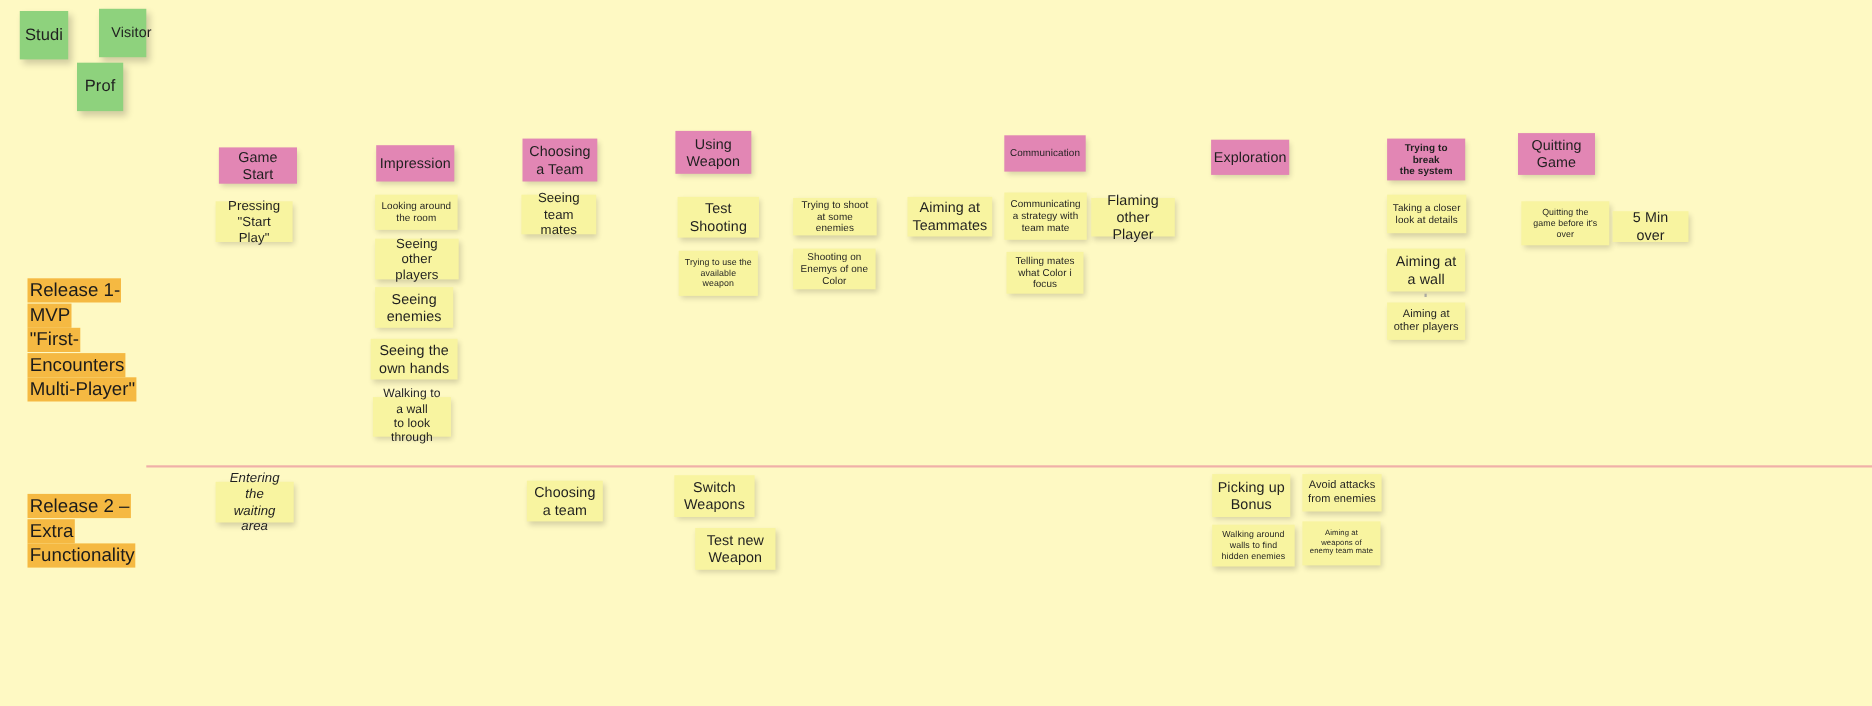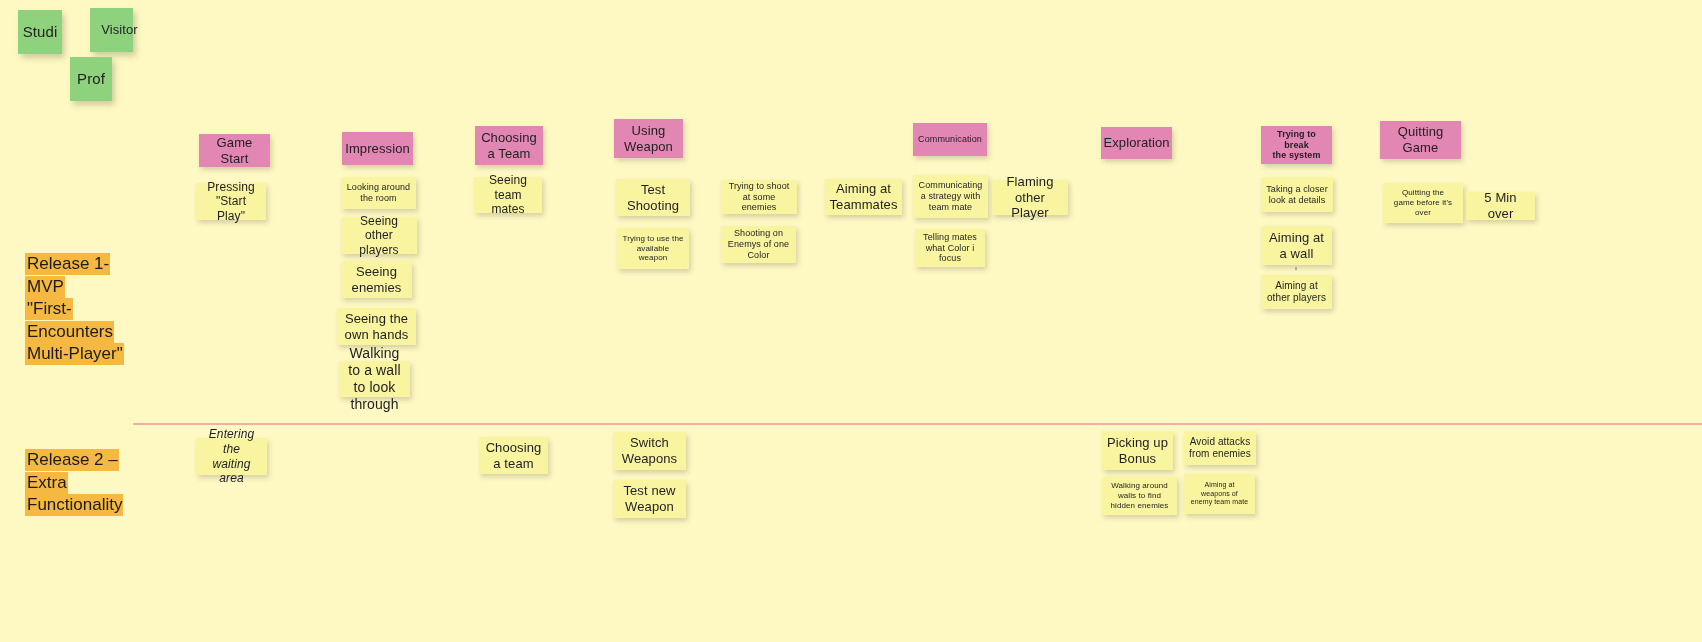"Quitting" div.note { width: 81px -> 70px }
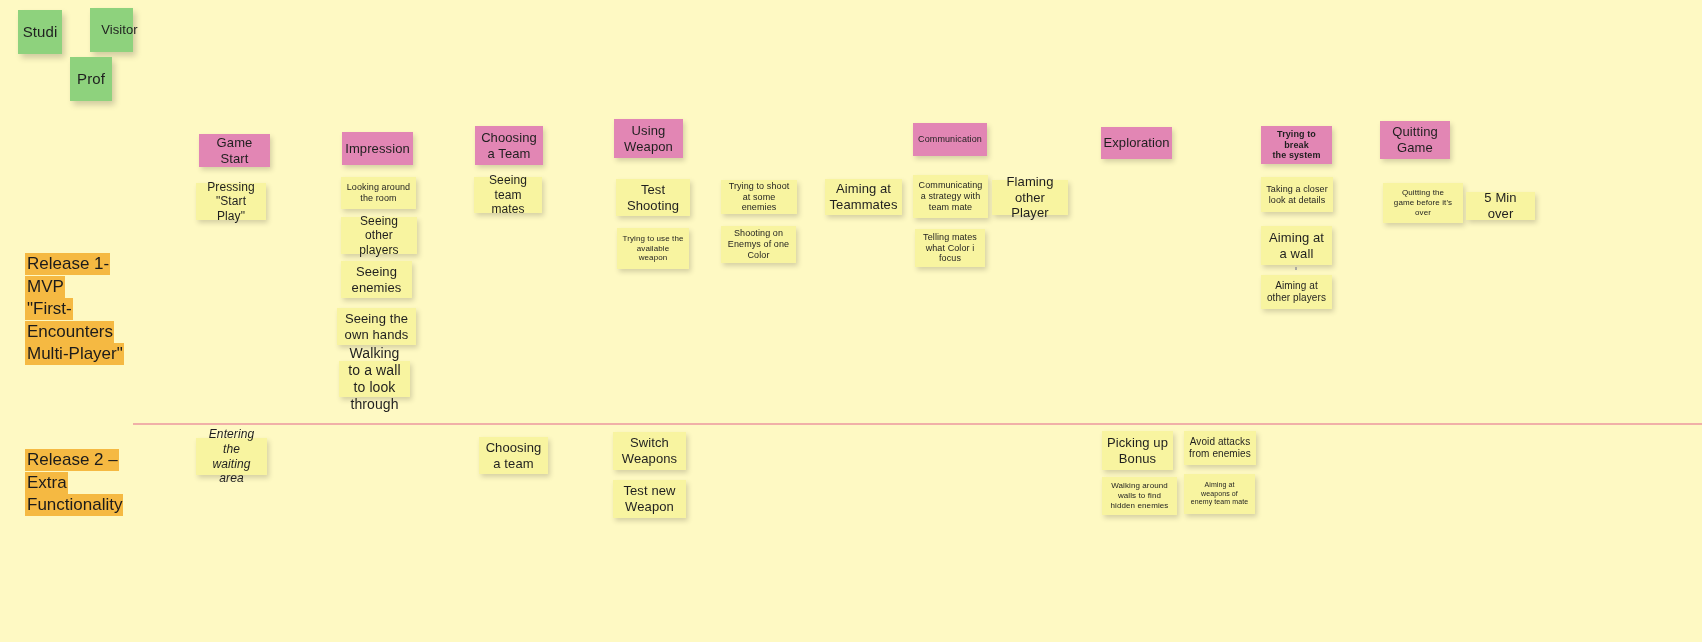"Walking to a wall" div.note { font-size: 14px -> 11px }
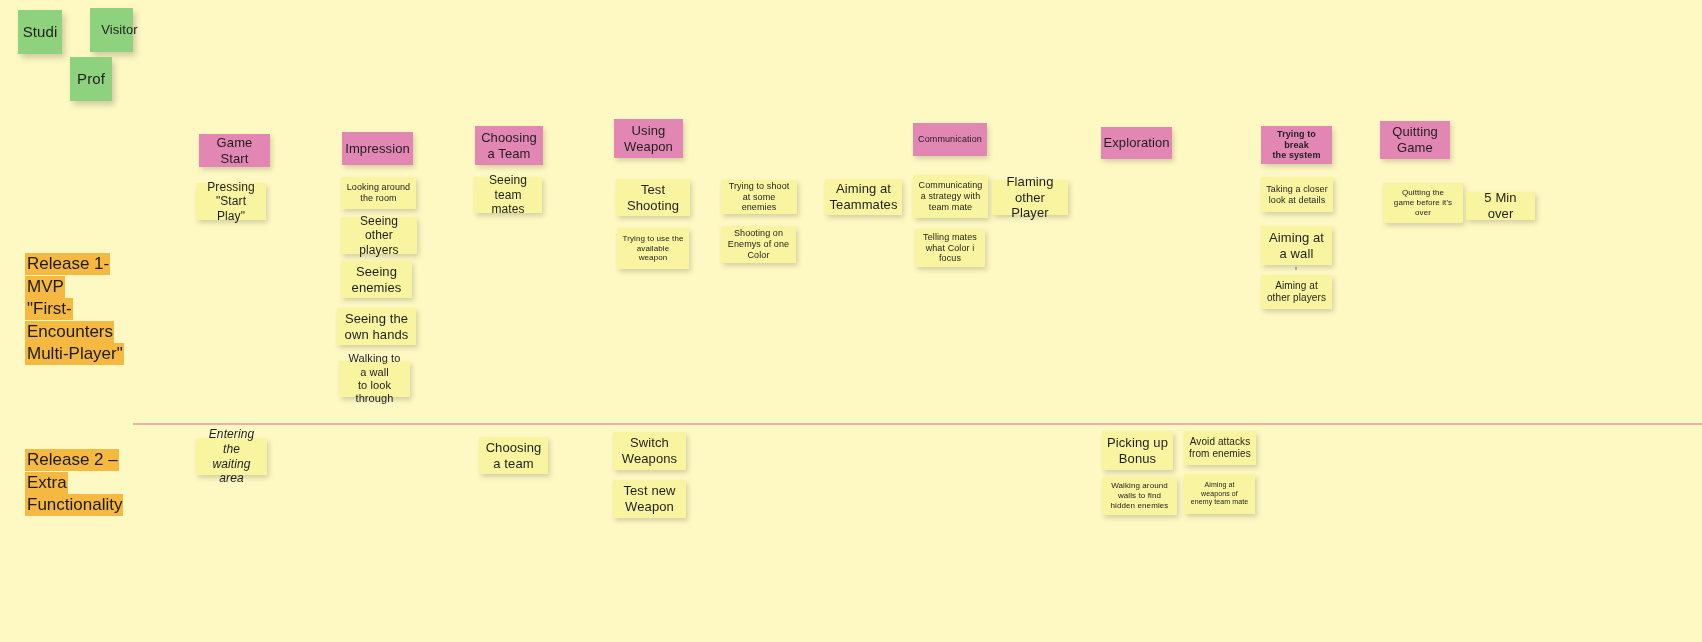"Test new" div.note { left: 613px -> 632px }
